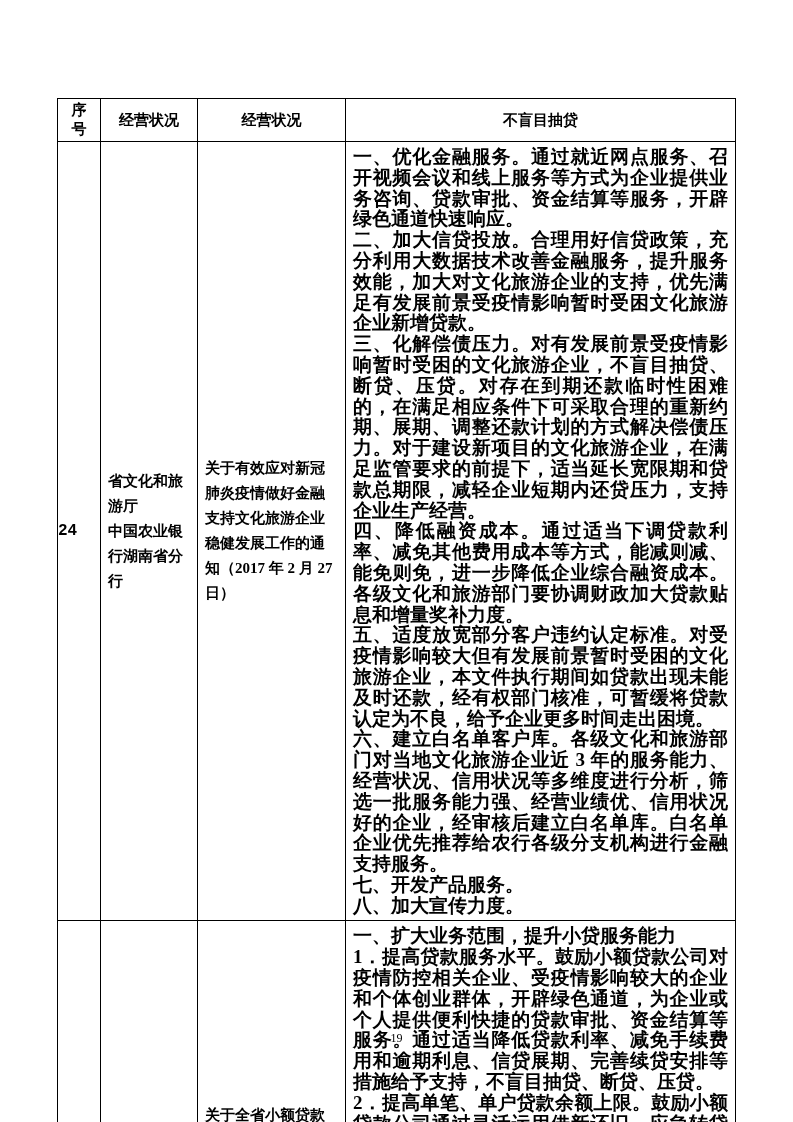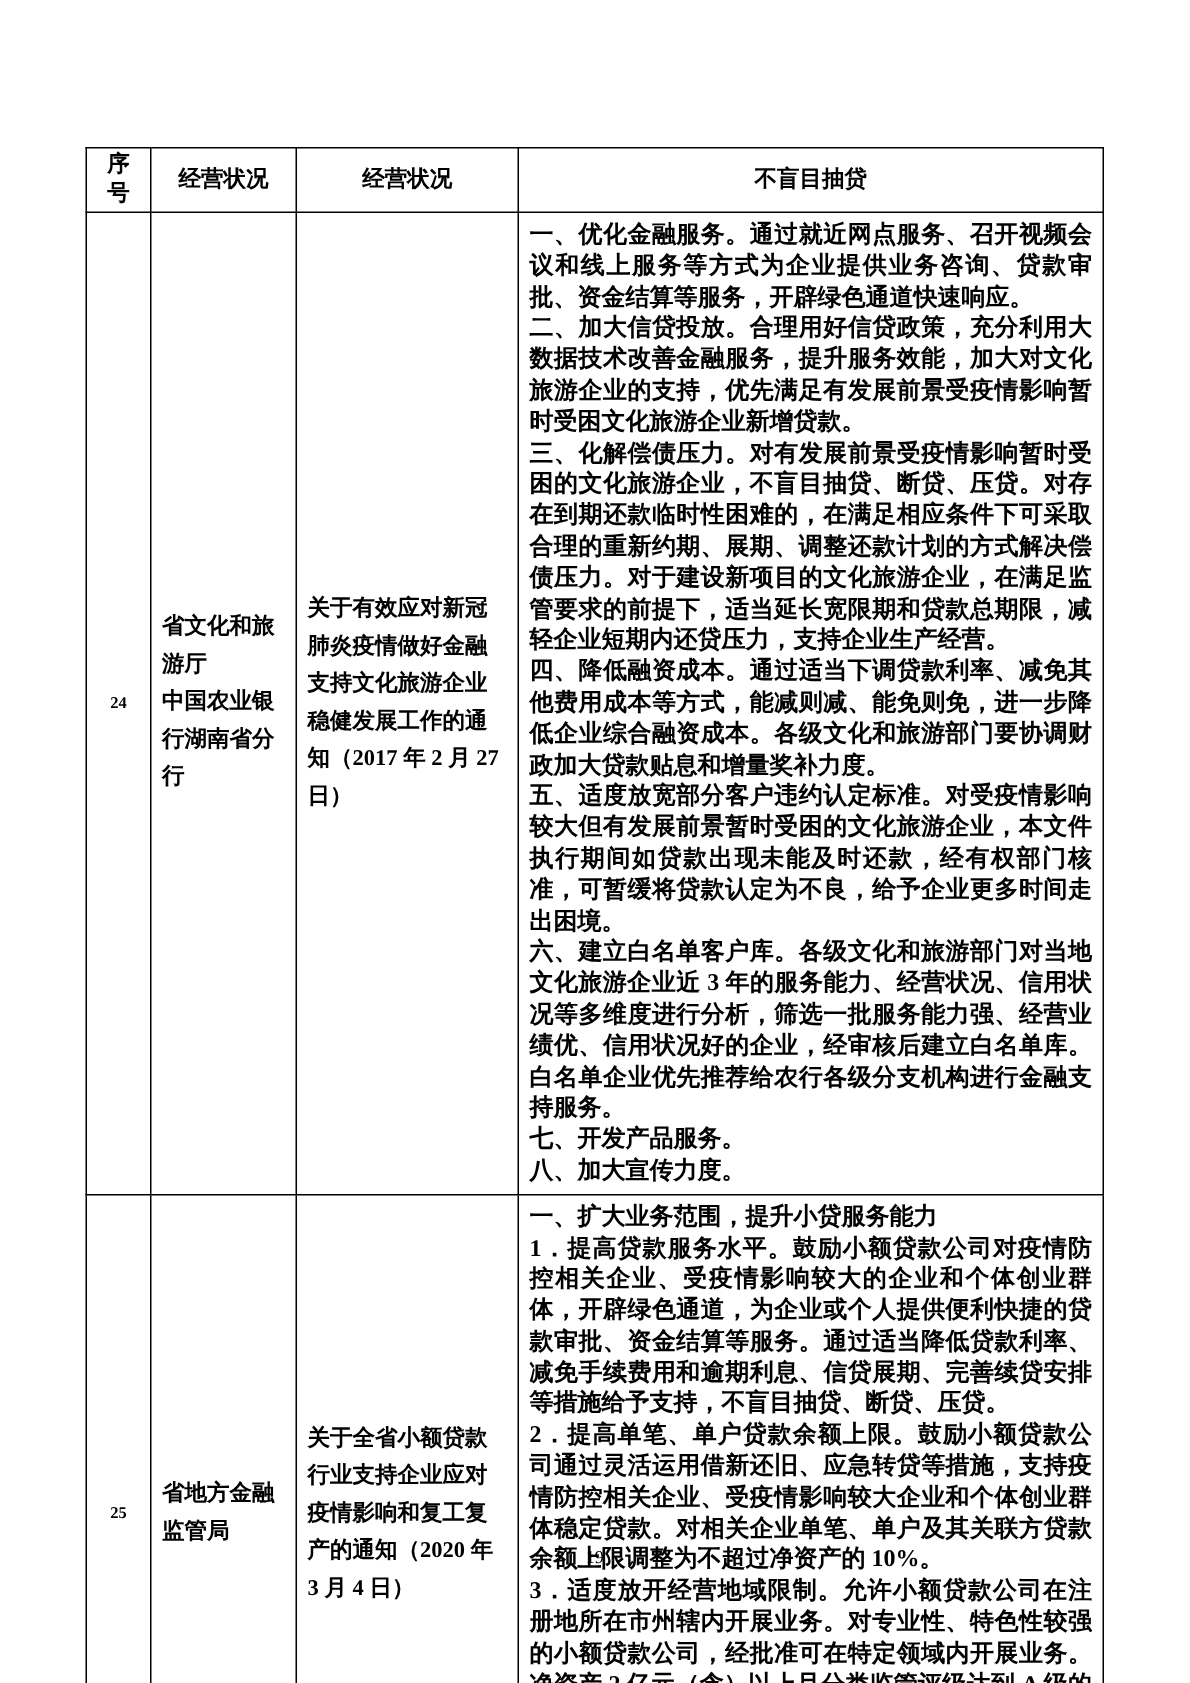"一、优化金融服务。通过就近网点服务、召开视频会议和线上服务等方式为企业提供业务咨" td.cell-main { font-size: 16px -> 19px }
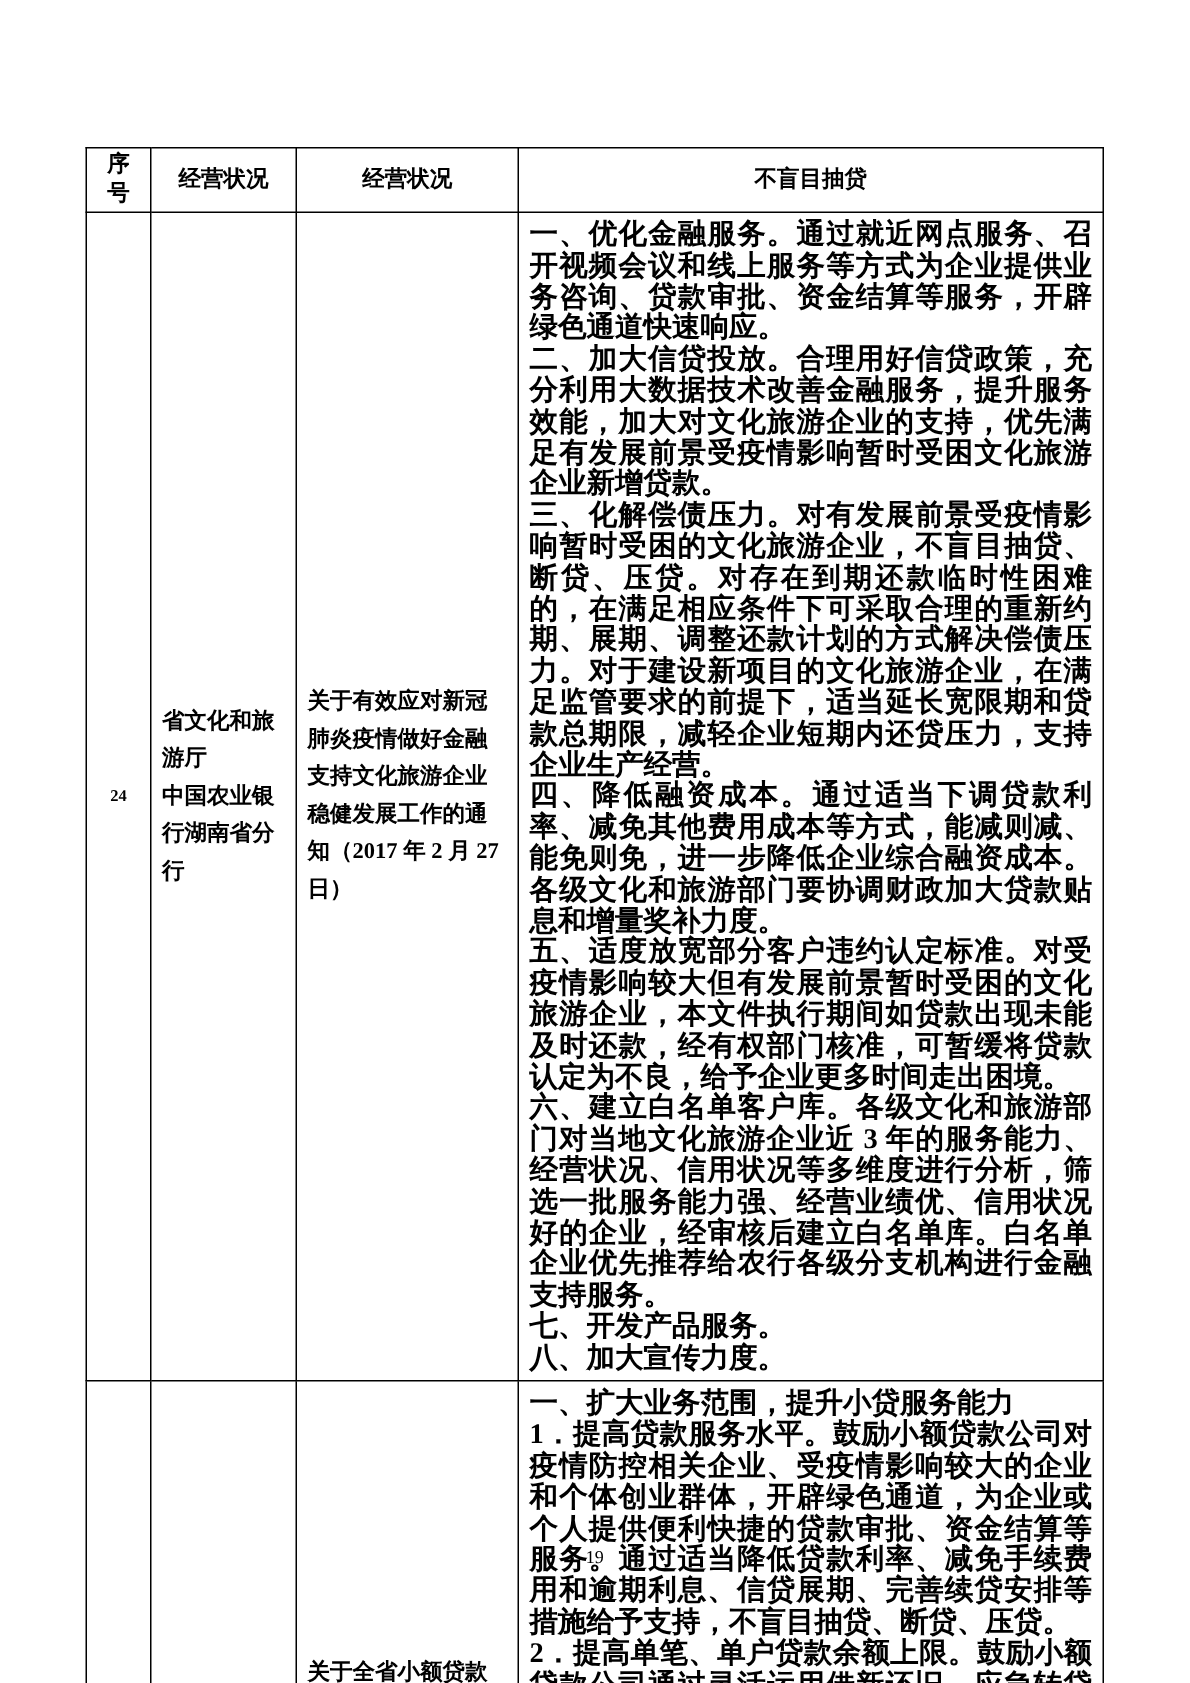"24" td.cell-no { font-family: Liberation Serif, serif -> Liberation Mono, monospace; font-size: 11px -> 16px; text-align: center -> none }
